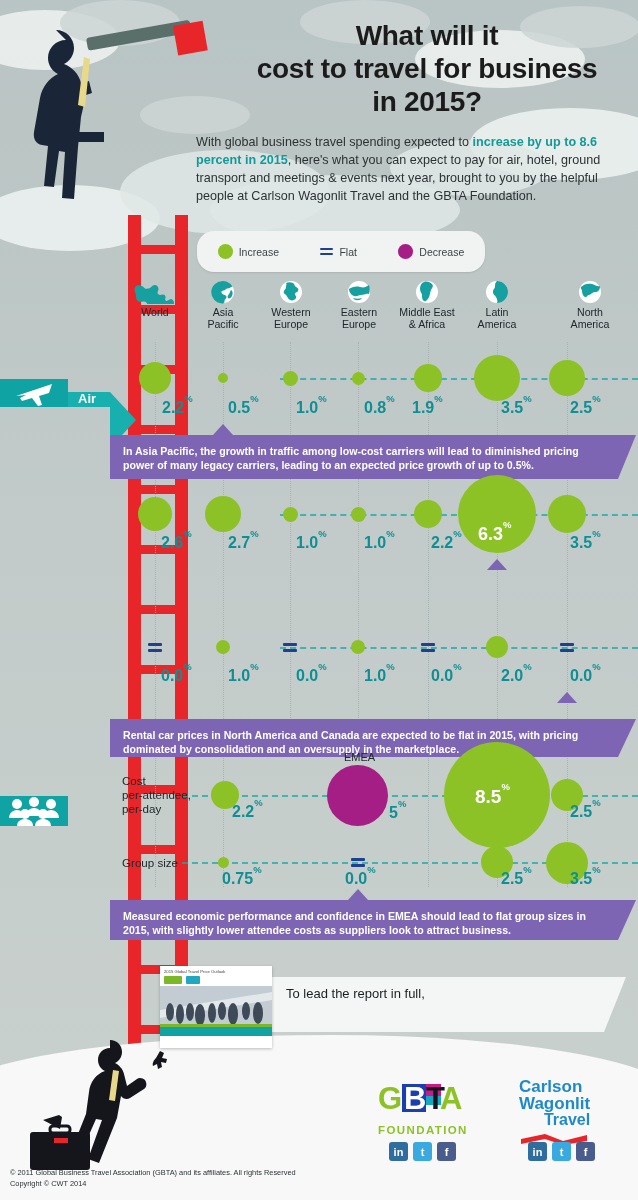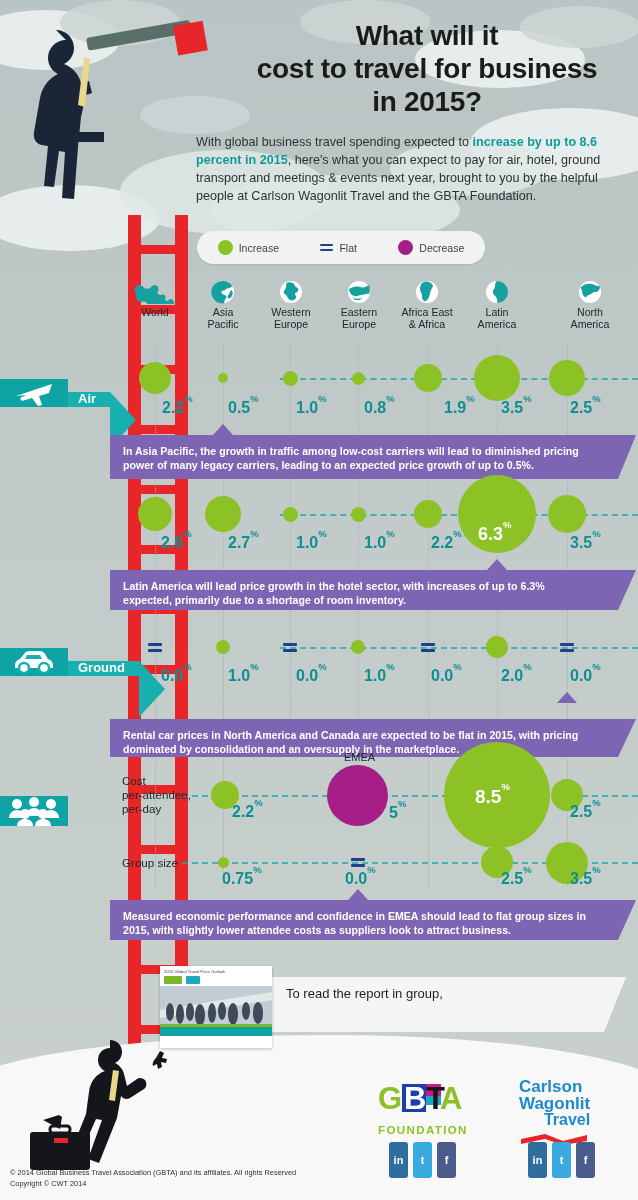"Increase" #legend { height: 33px -> 41px }
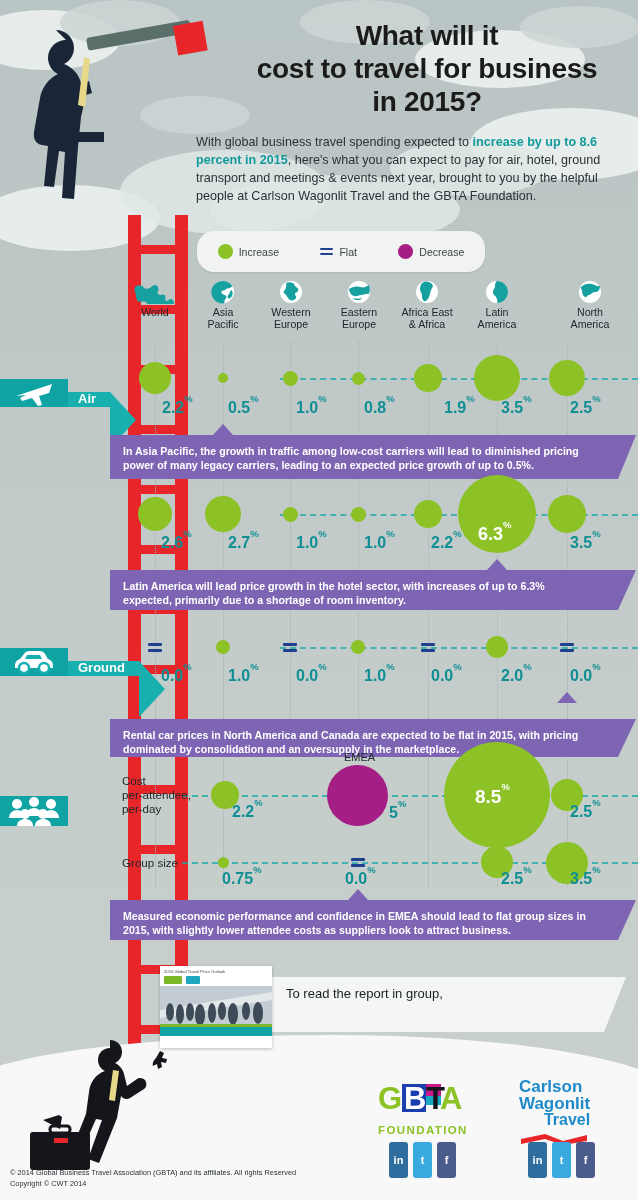"Africa East" div { text: Africa -> Middle }
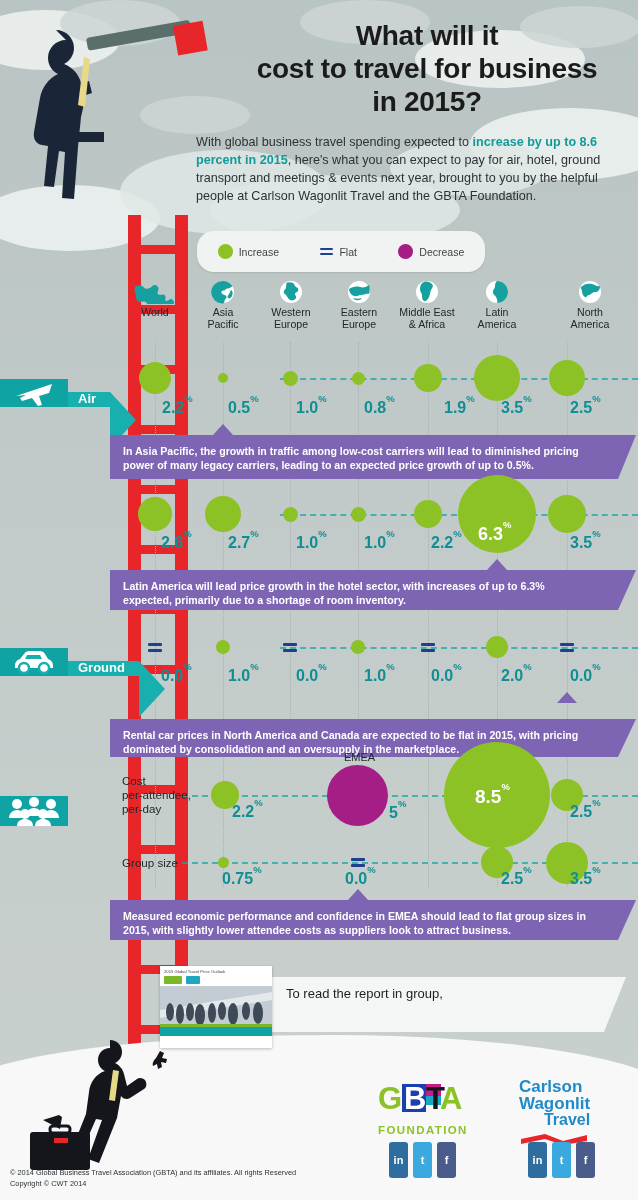"1.9%" div.val { left: 444px -> 412px }
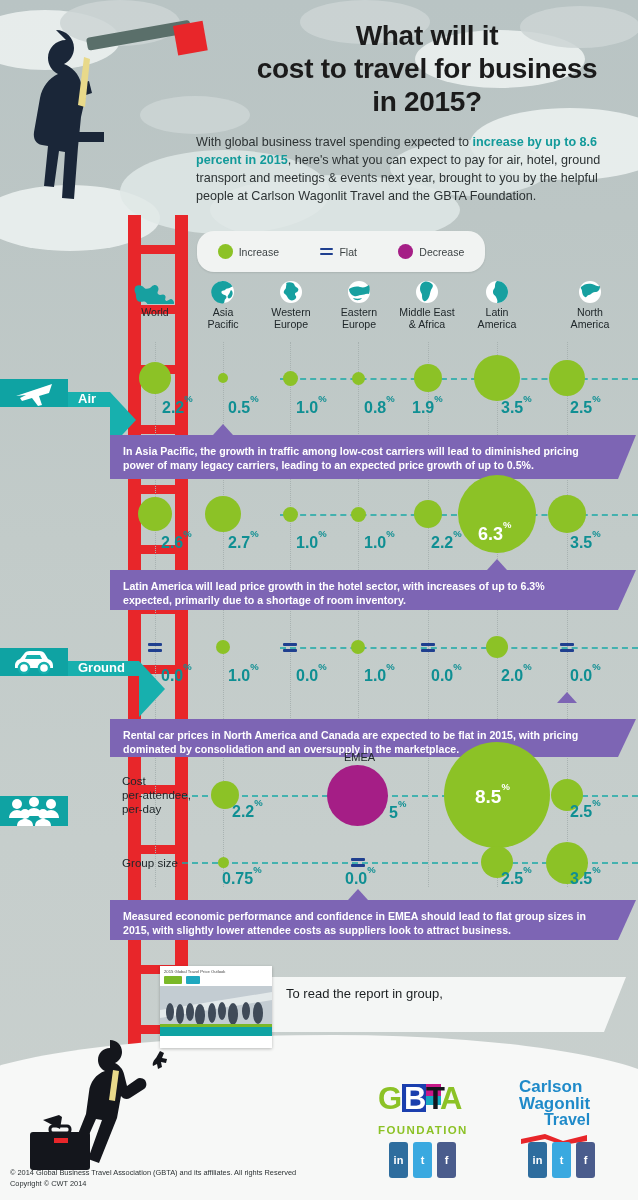"Latin America will lead price" div.callout { html: <div>Latin America will lead price growth in the hotel sector, with increases of up to 6.3% expected, primarily due to a shortage of room inventory.</div> -> none }
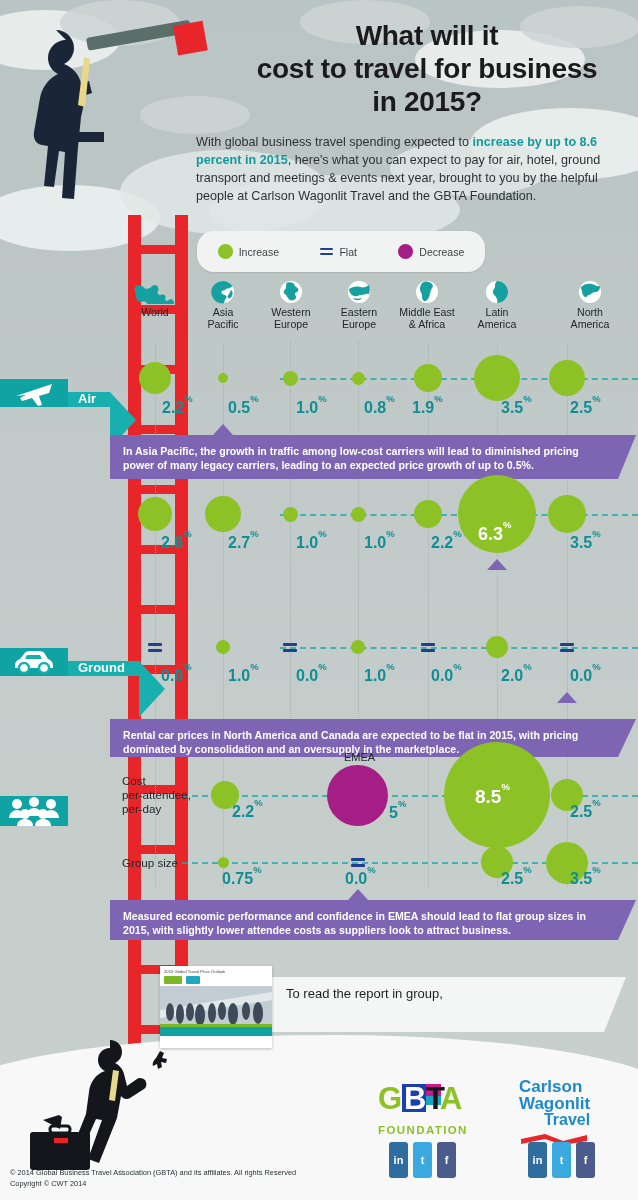"Ground" div.tag { html: <div> <div> <svg> <path></path> <circle></circle> <circle></circle> <path></path> </svg> </div> <div> <span>Ground</span> </div> </div> -> none }
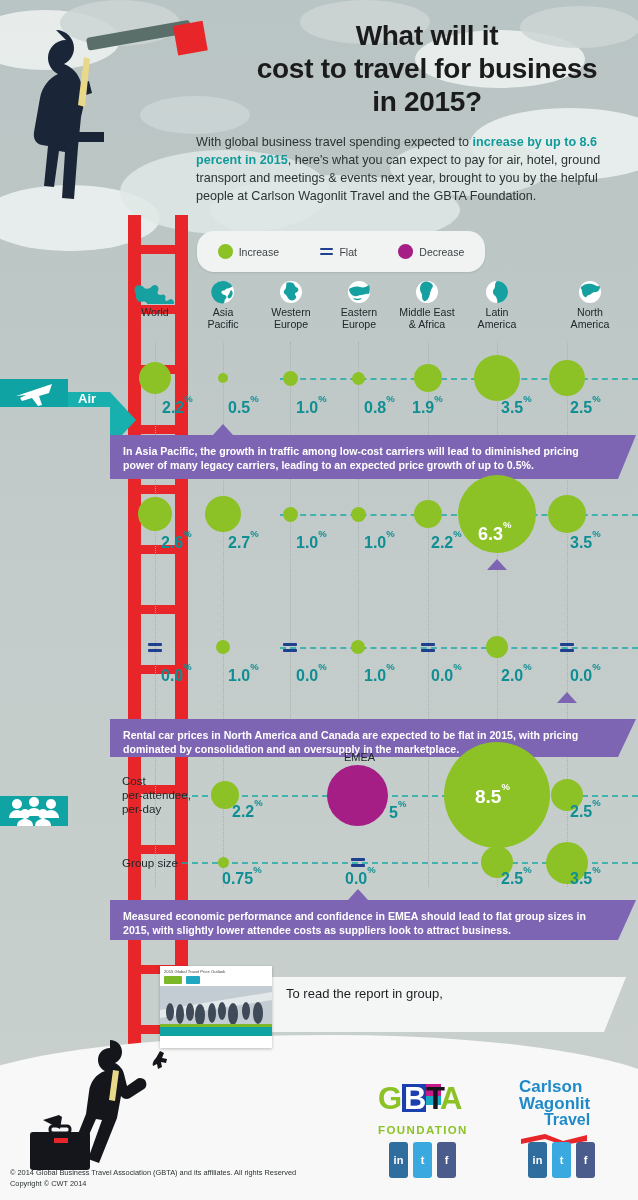"To read the report in" div { text: read the report in group -> lead the report in full }
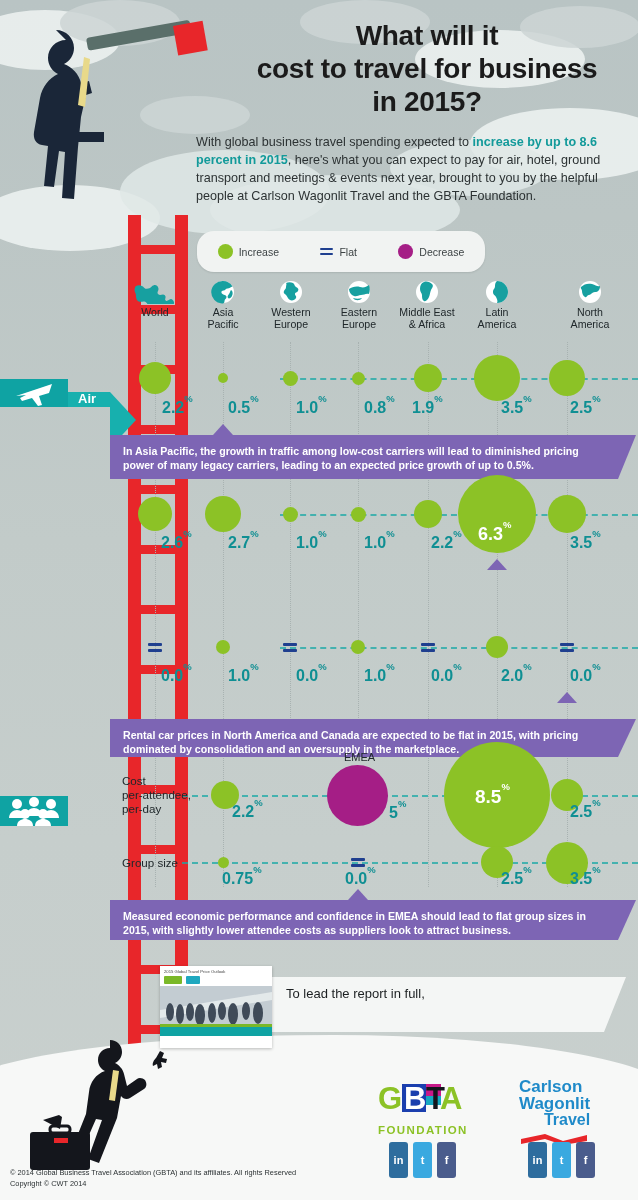"in" .sq { height: 36px -> 19px }
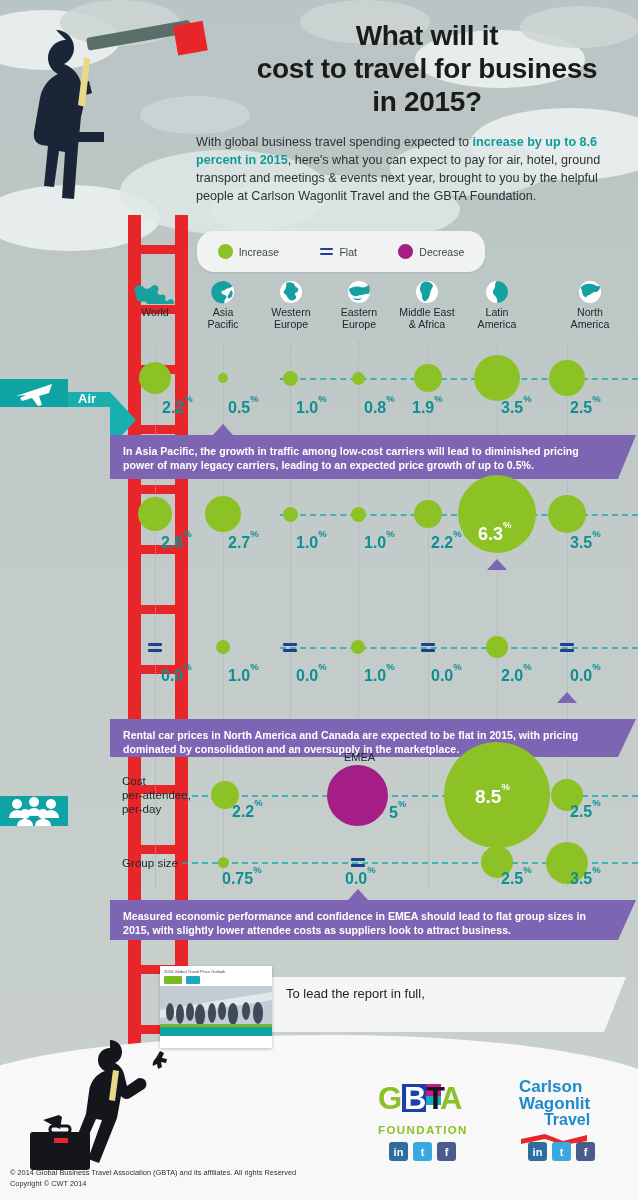"© 2014 Global Business Travel" div { text: 2014 -> 2011 }
